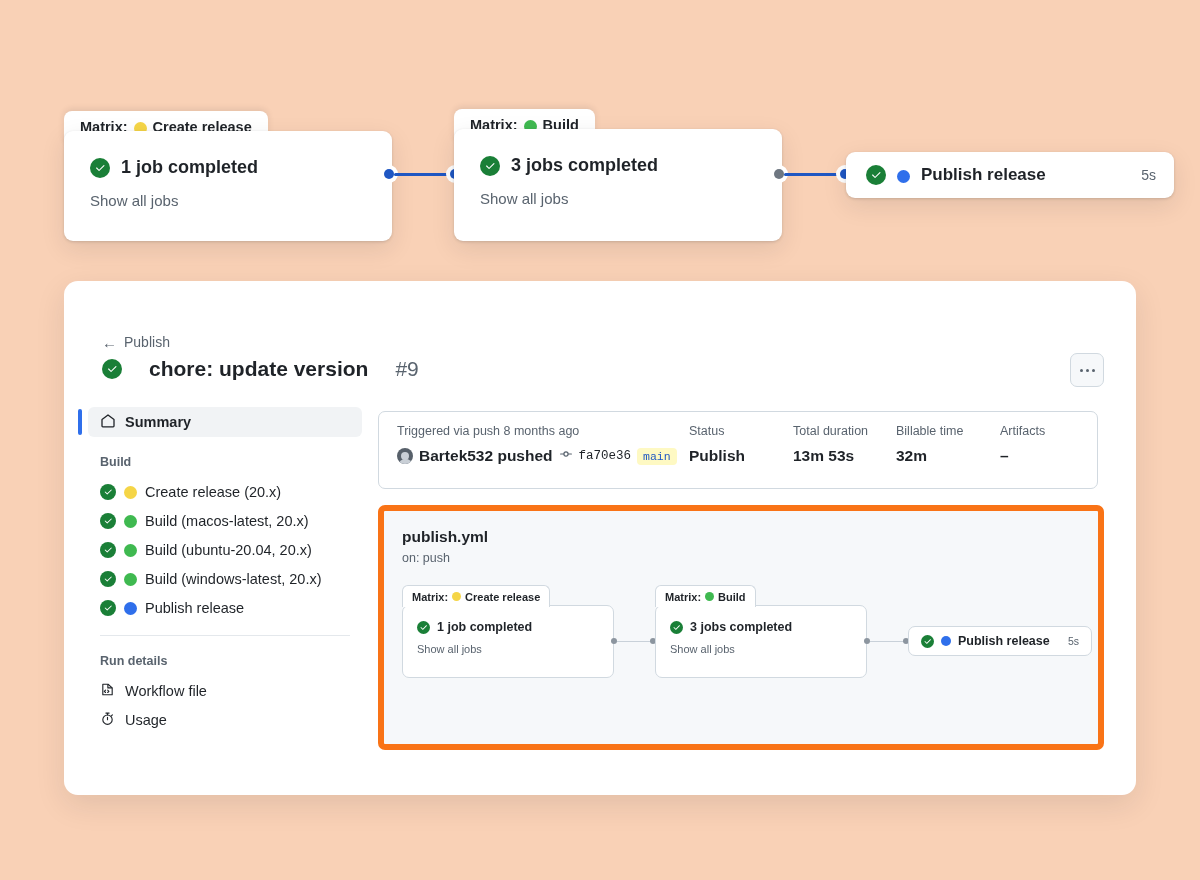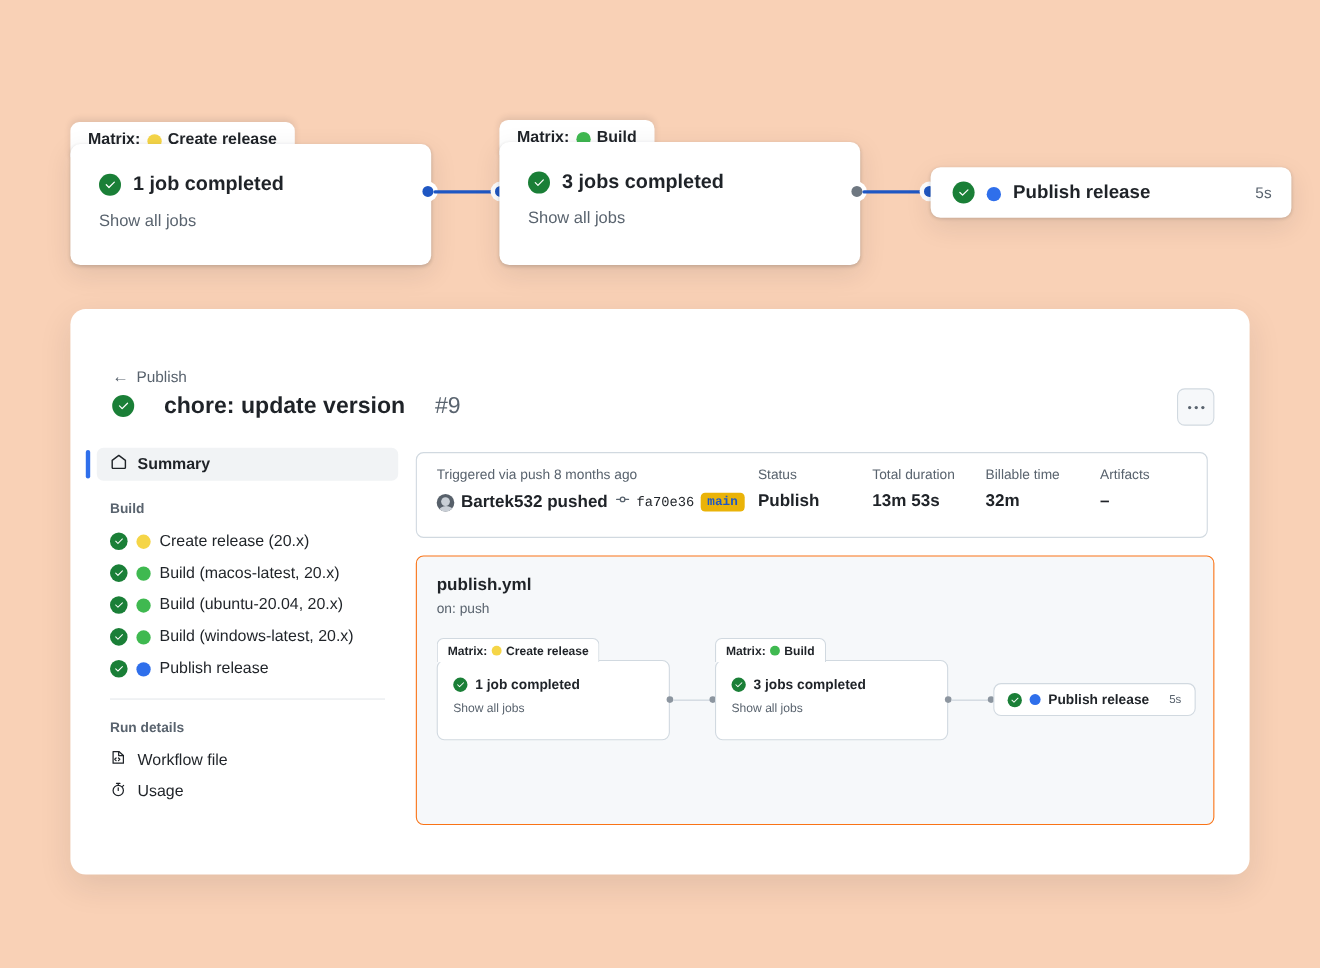"main" .branch-badge { background: #eab308 -> #fef9c3; font-weight: 700 -> 400 }
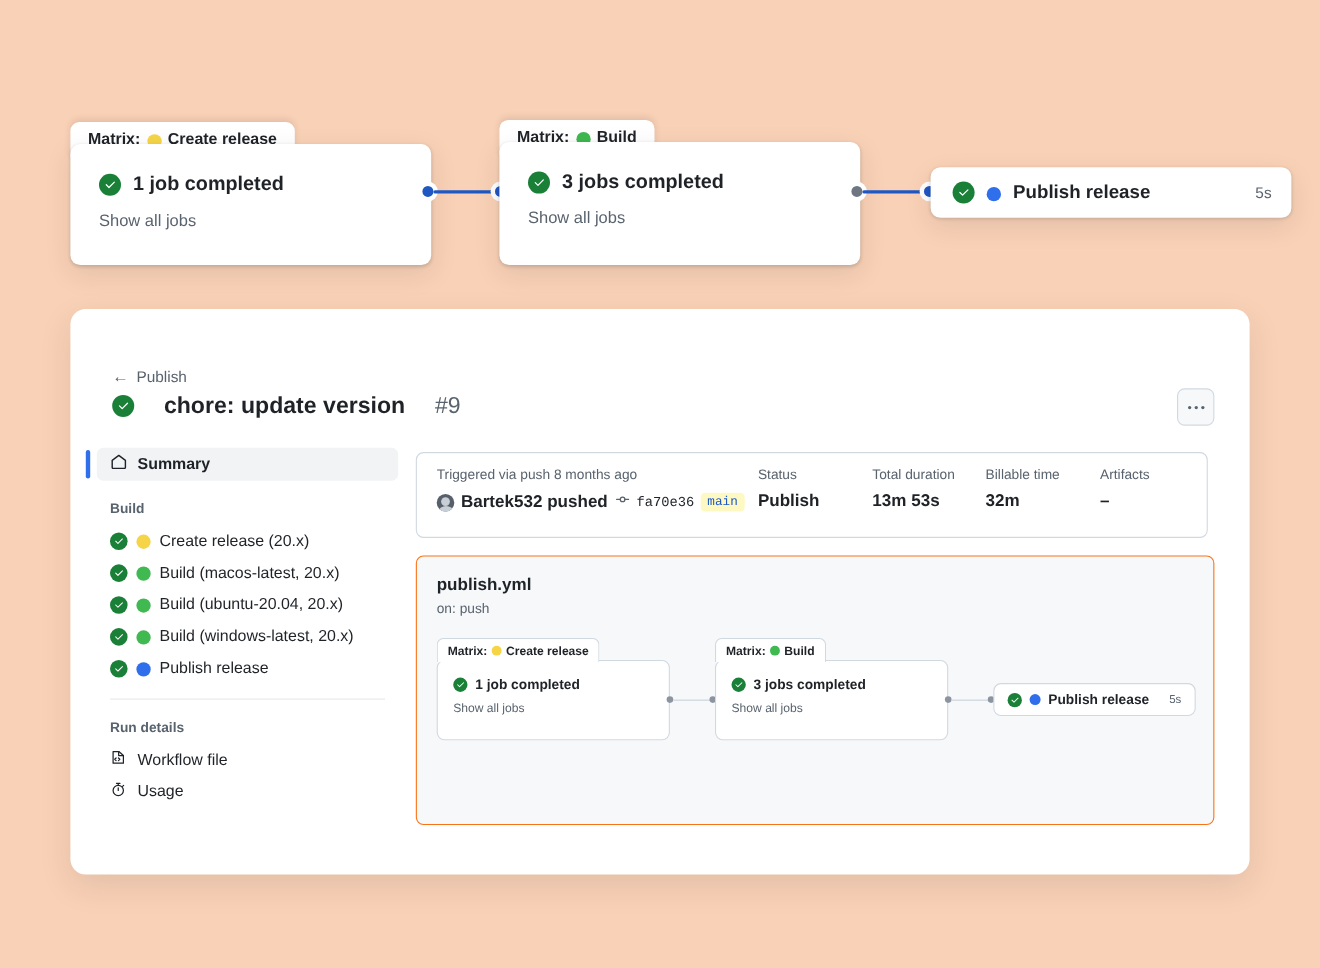"publish.yml" #workflow-box { border: 1px solid #f97316 -> 6px solid #f97316 }
